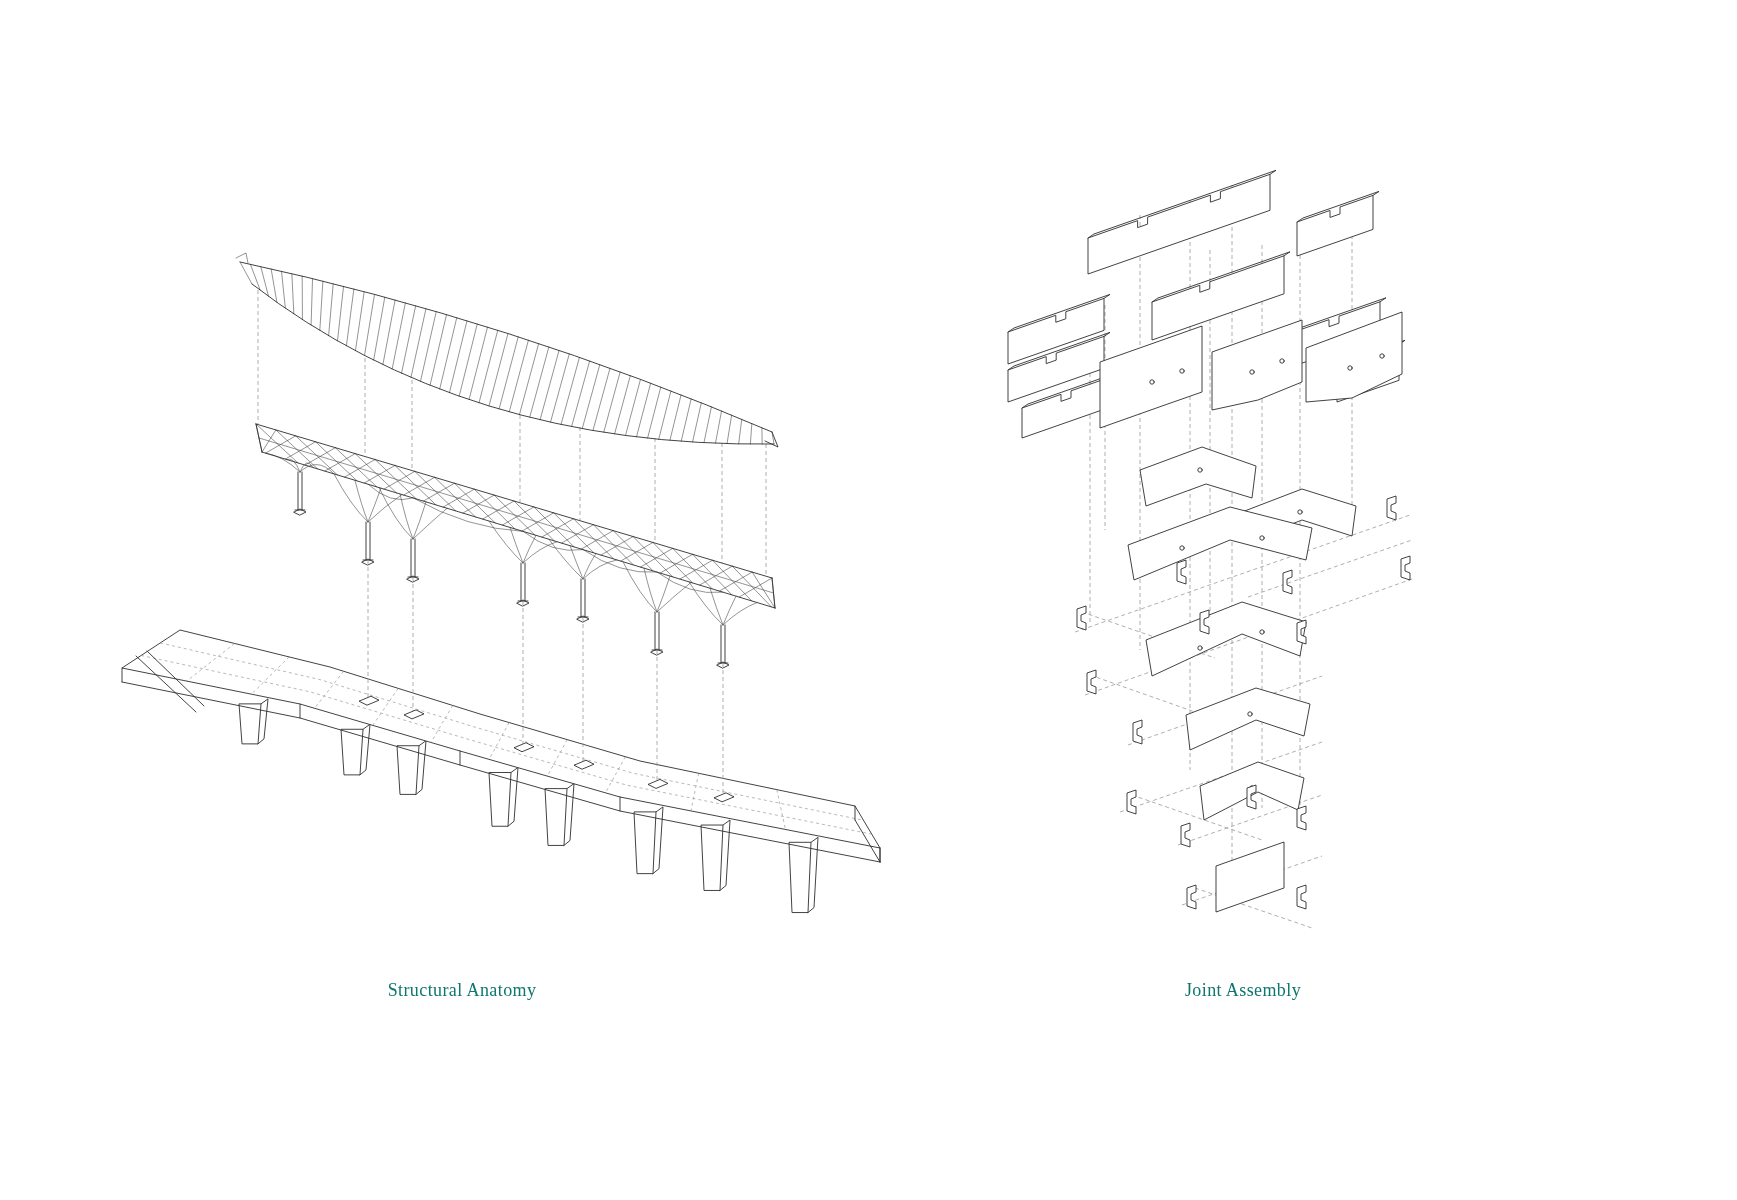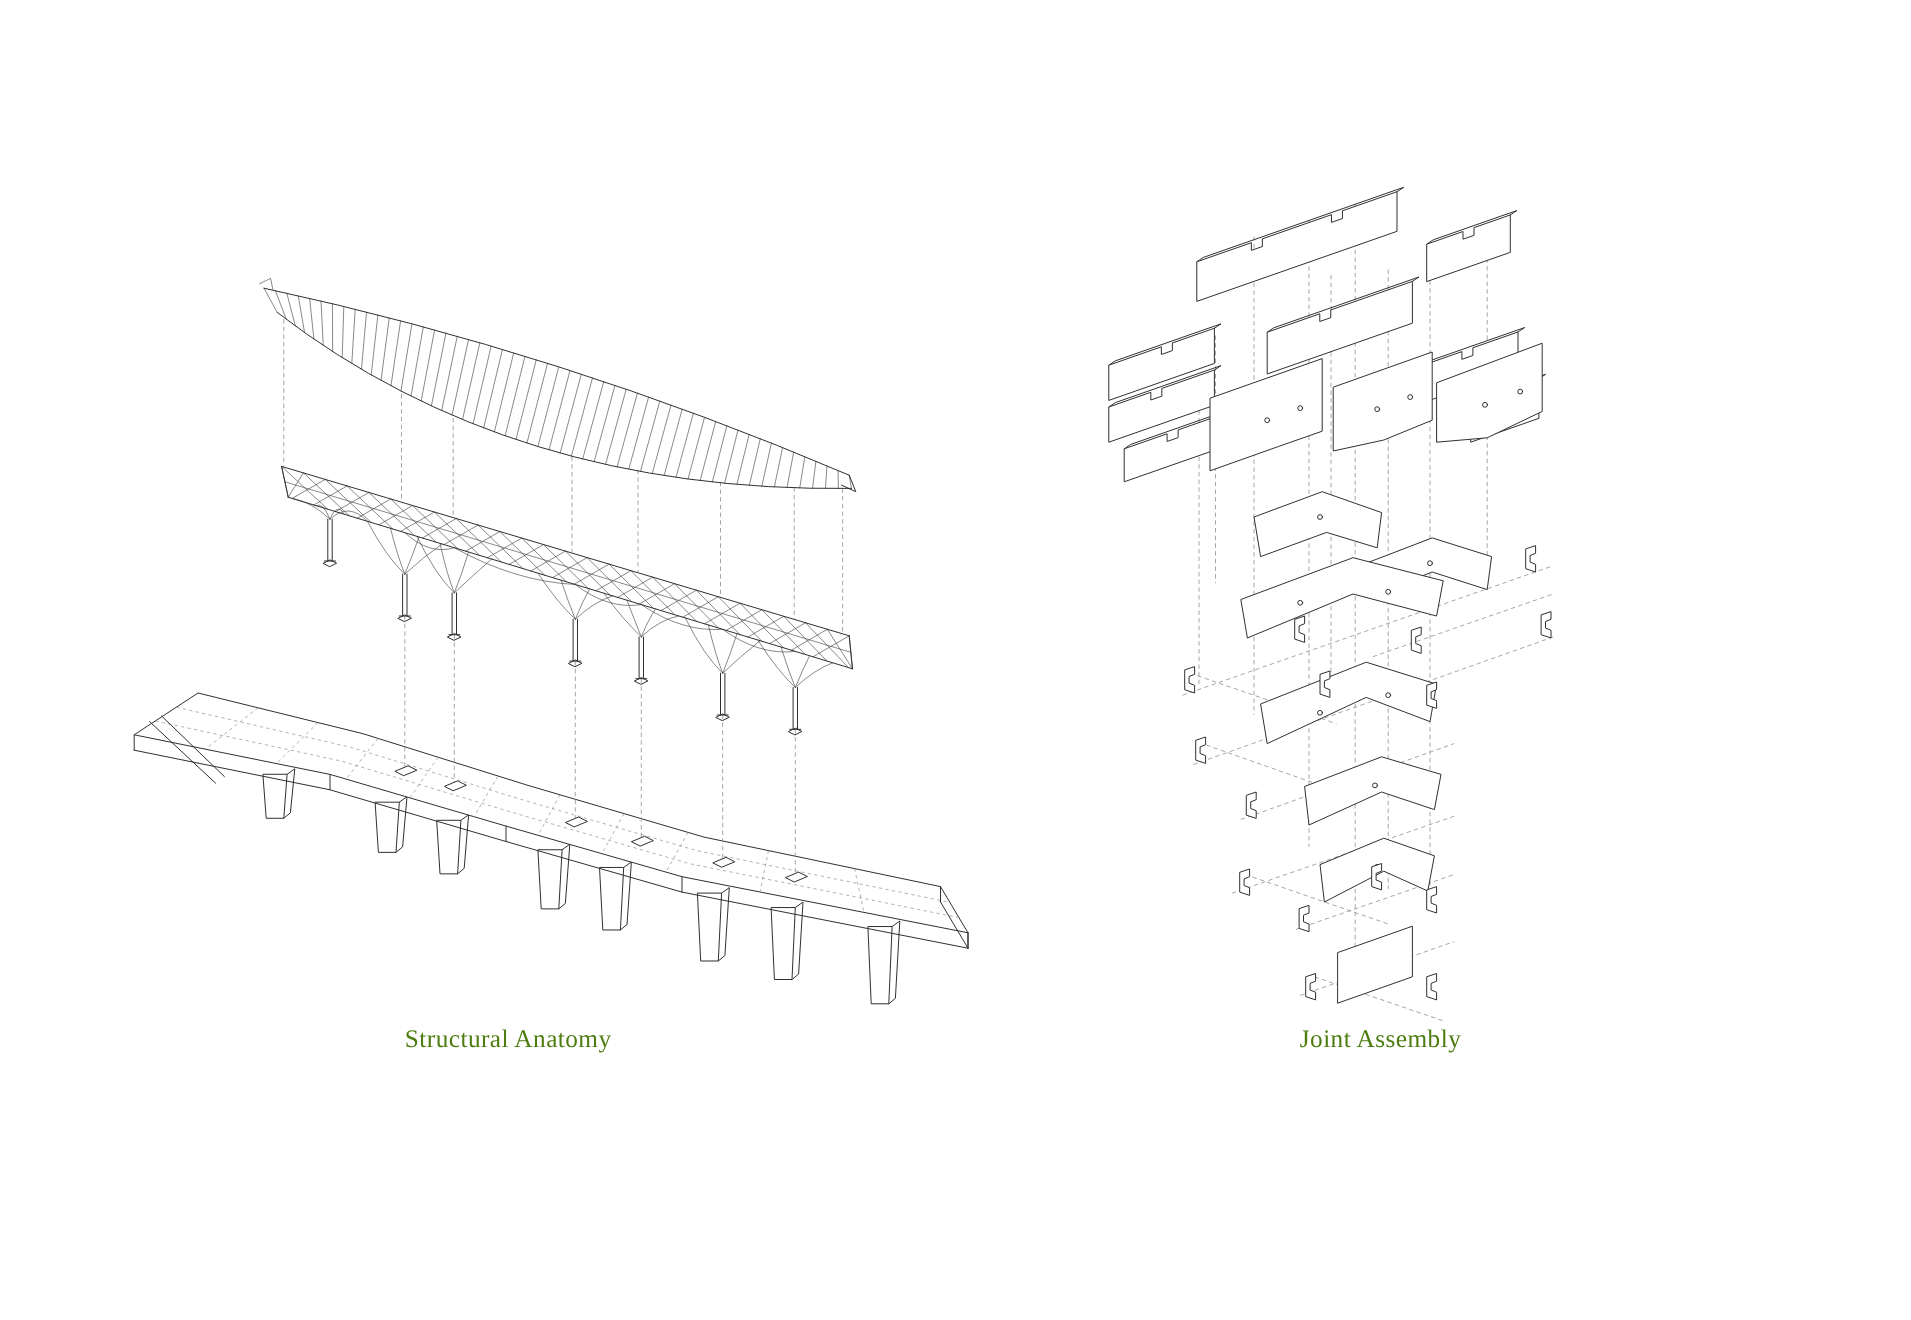"Structural Anatomy" .caption { color: #4d7c0f -> #0f766e; font-size: 23px -> 18px; top: 932px -> 980px }
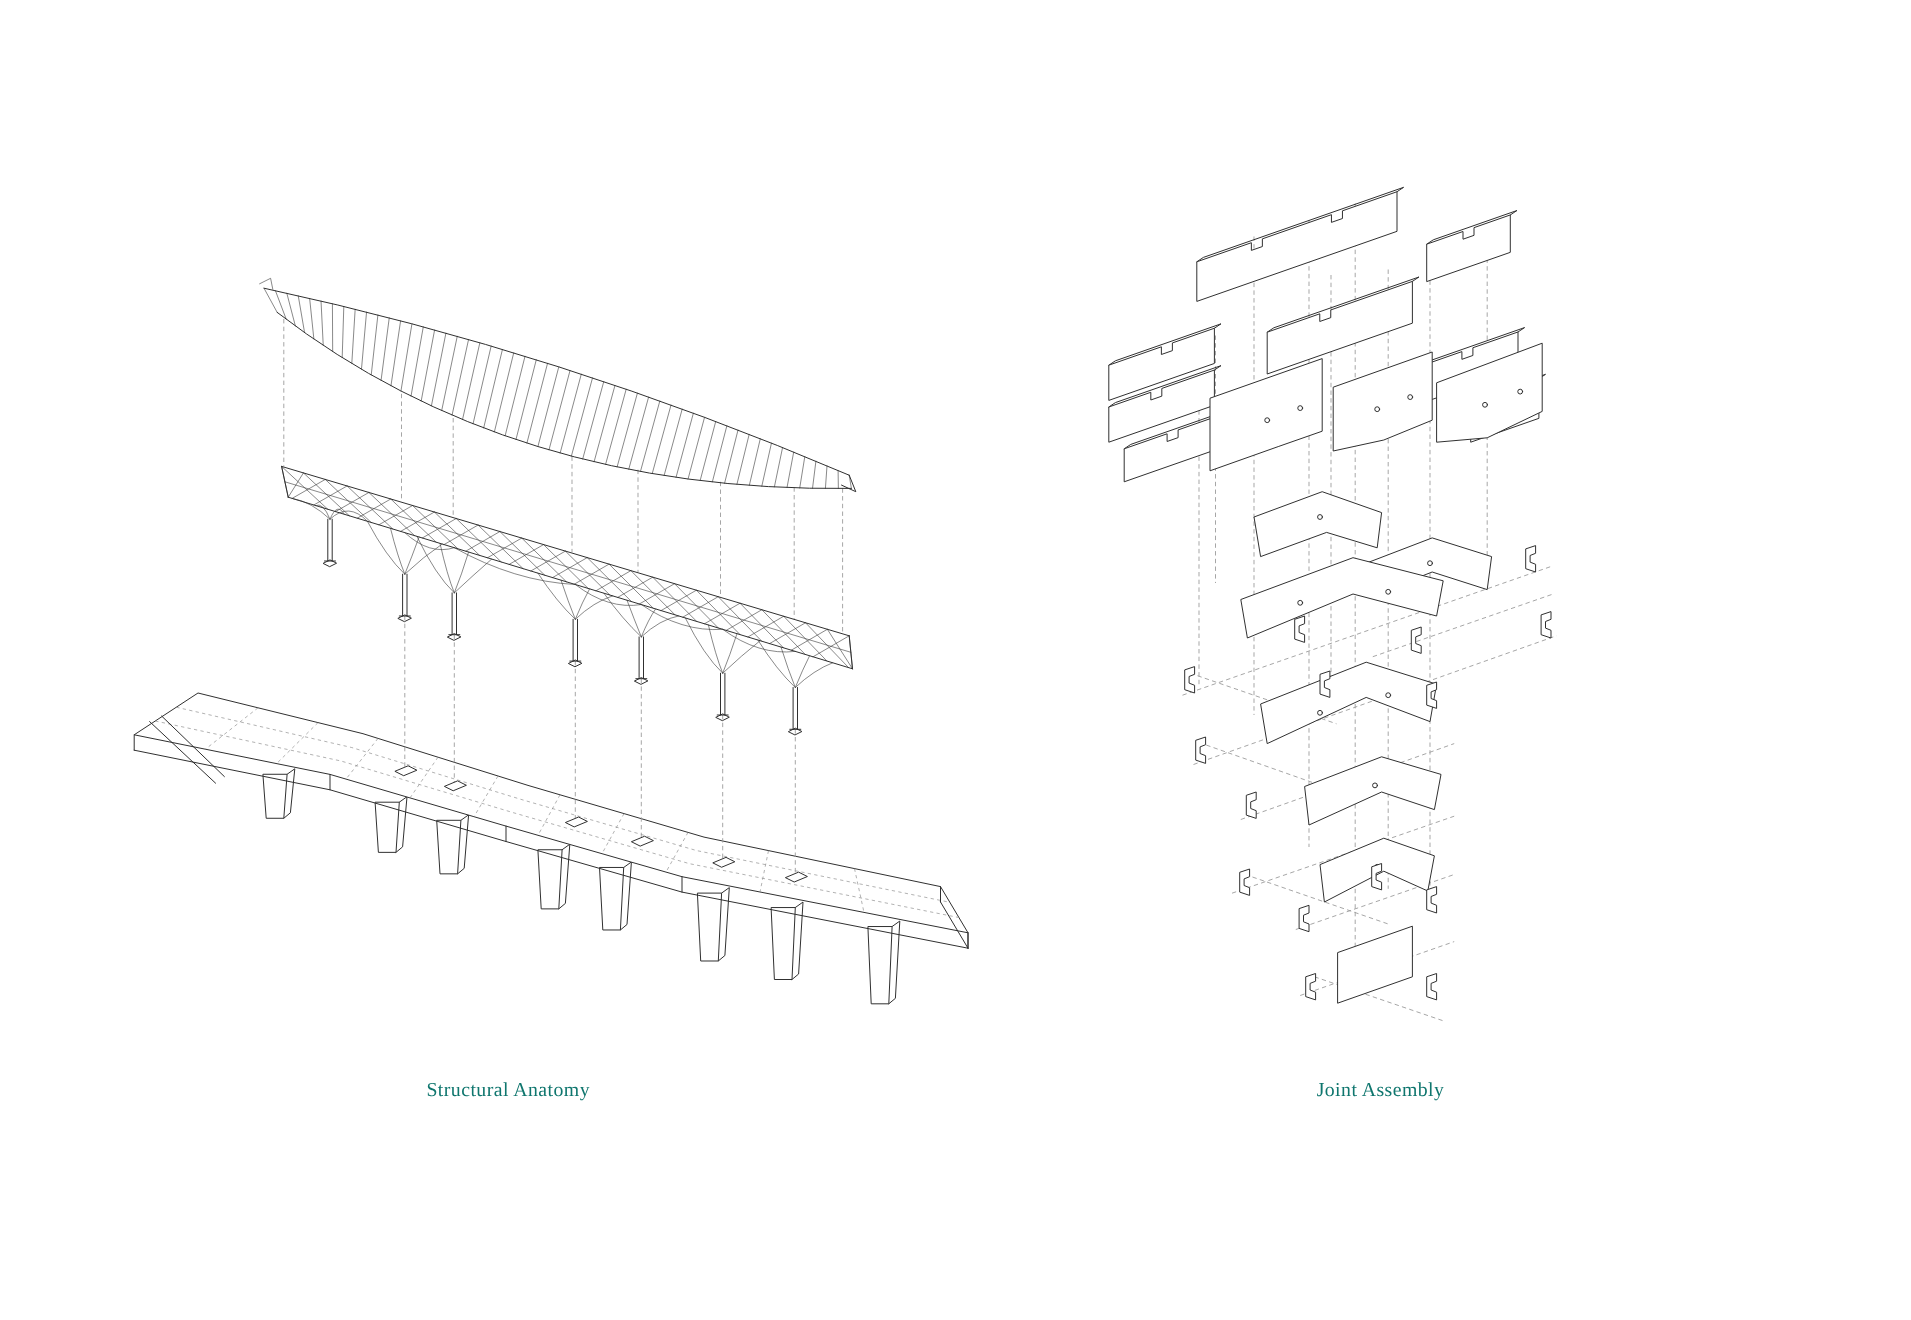"Joint Assembly" #cap-right { margin-left: 12px -> none }
